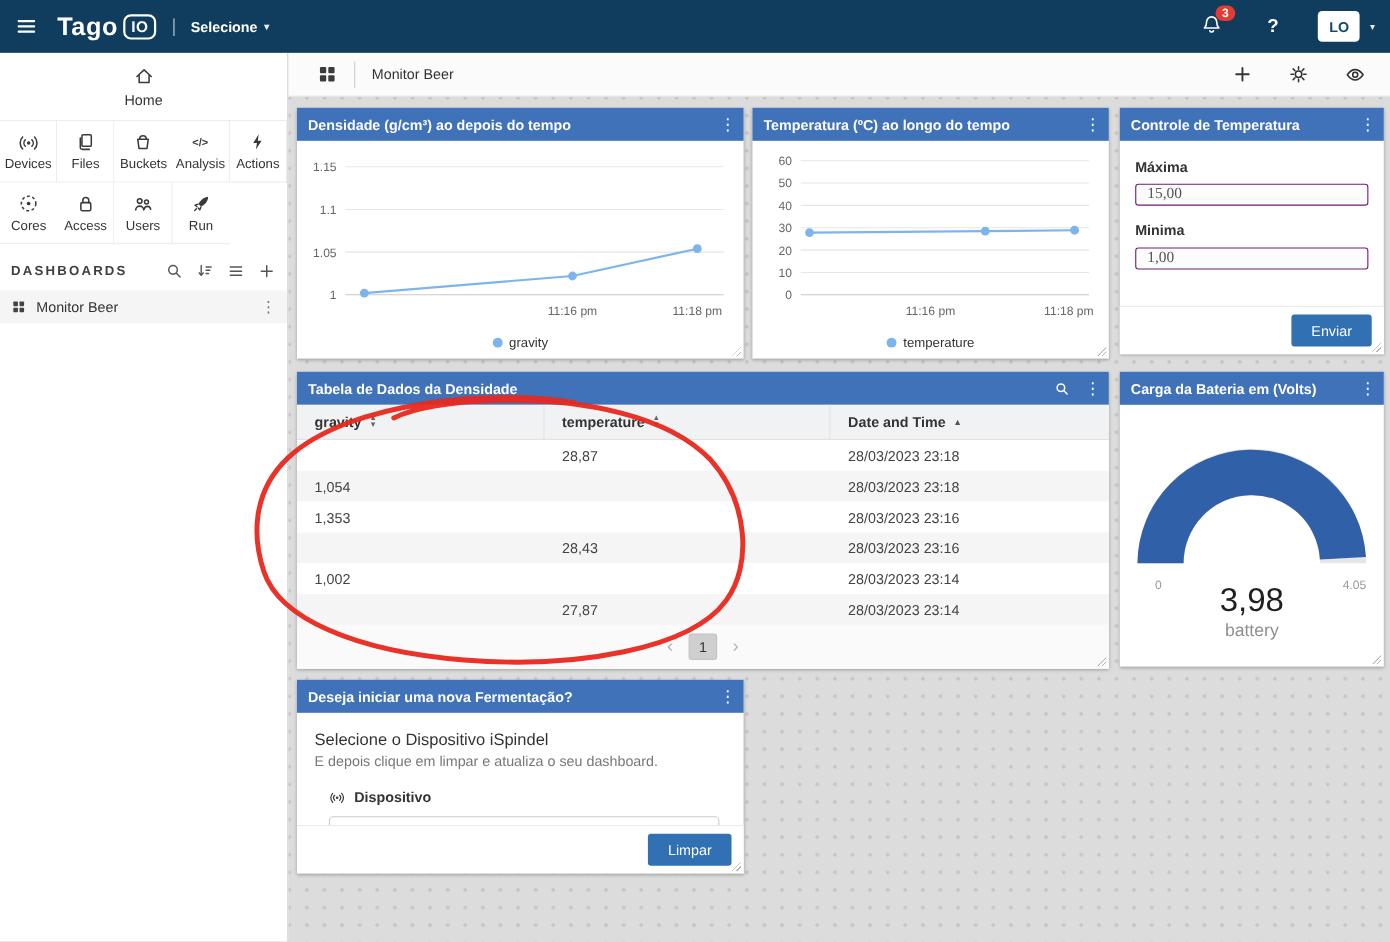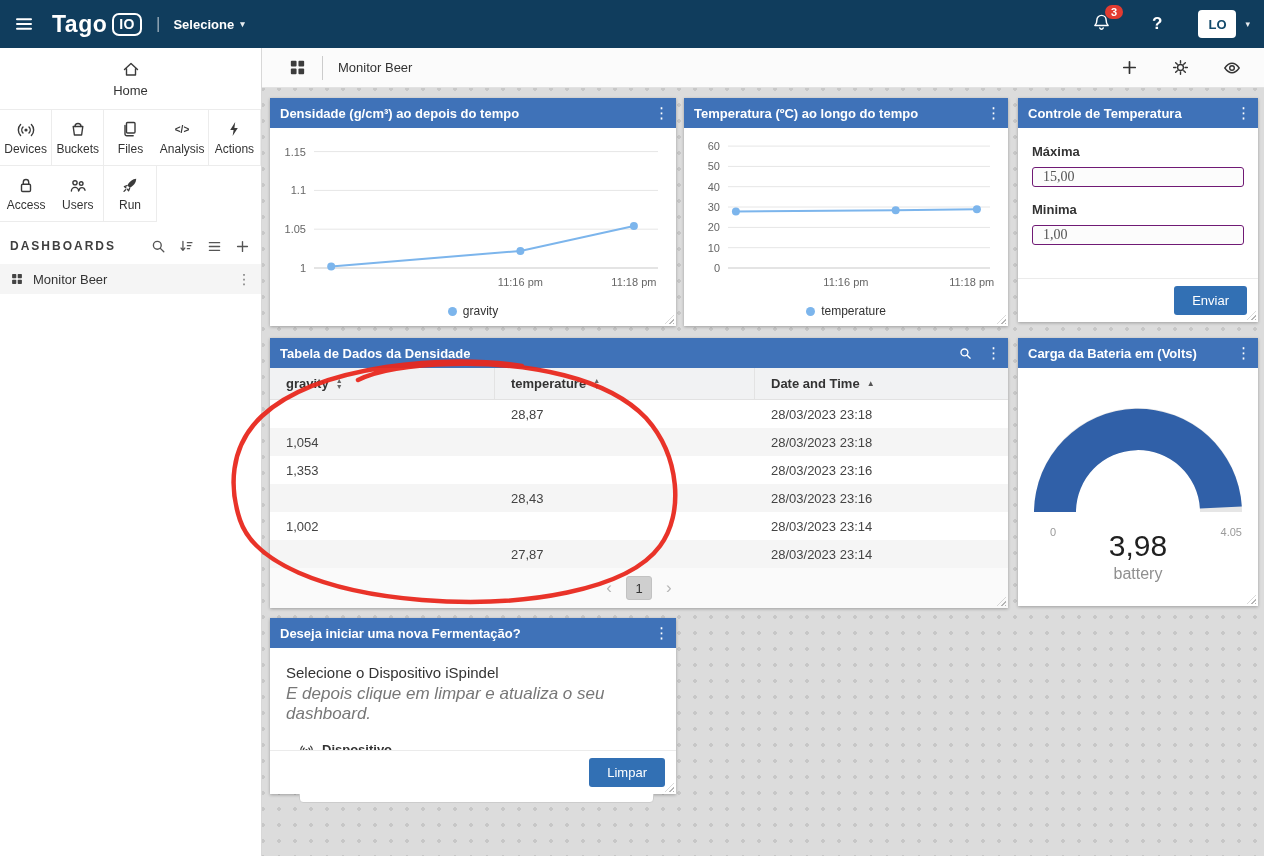"Buckets" div.tile { order: before "Files" -> after "Files" }
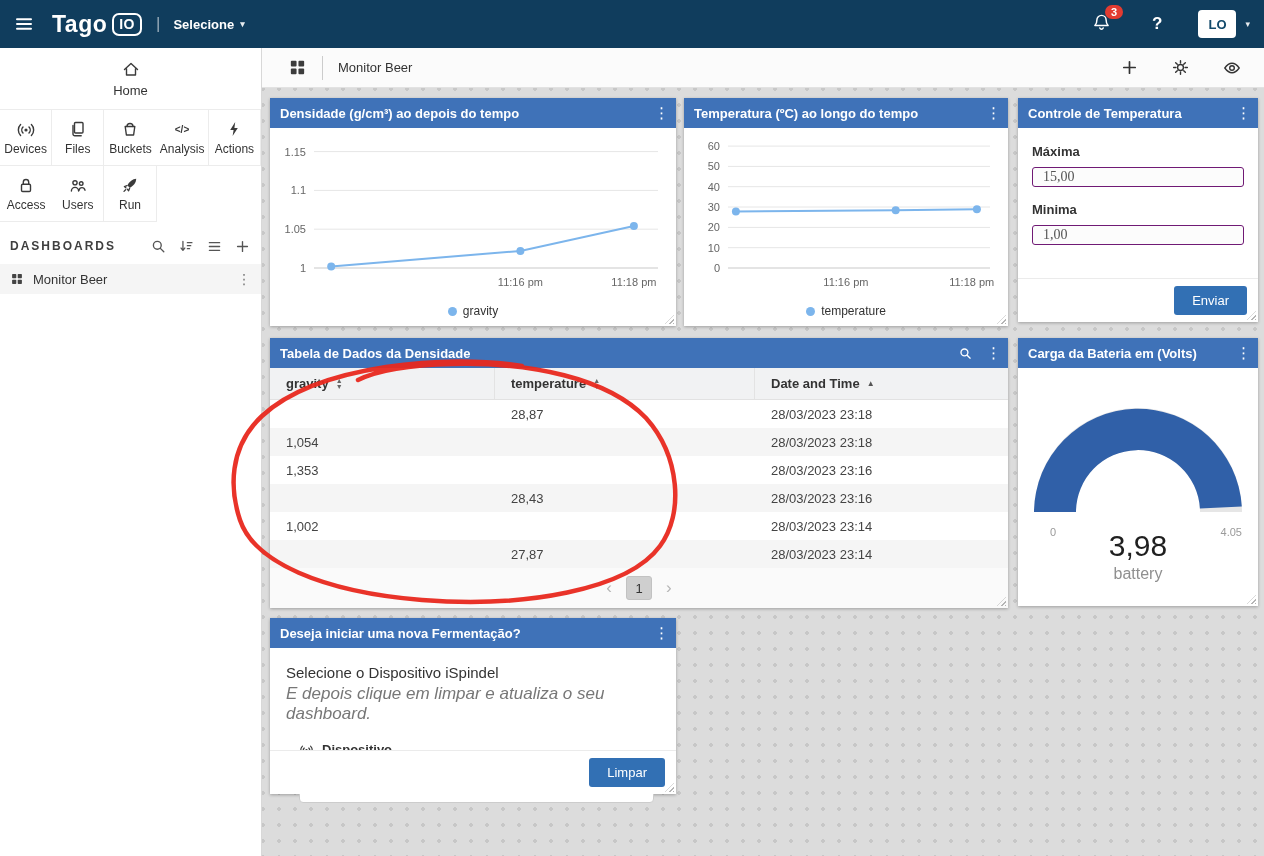"Cores" div.tile { html: none -> <div> <svg> <circle></circle> <circle></circle> </svg> <span>Cores</span> </div> }
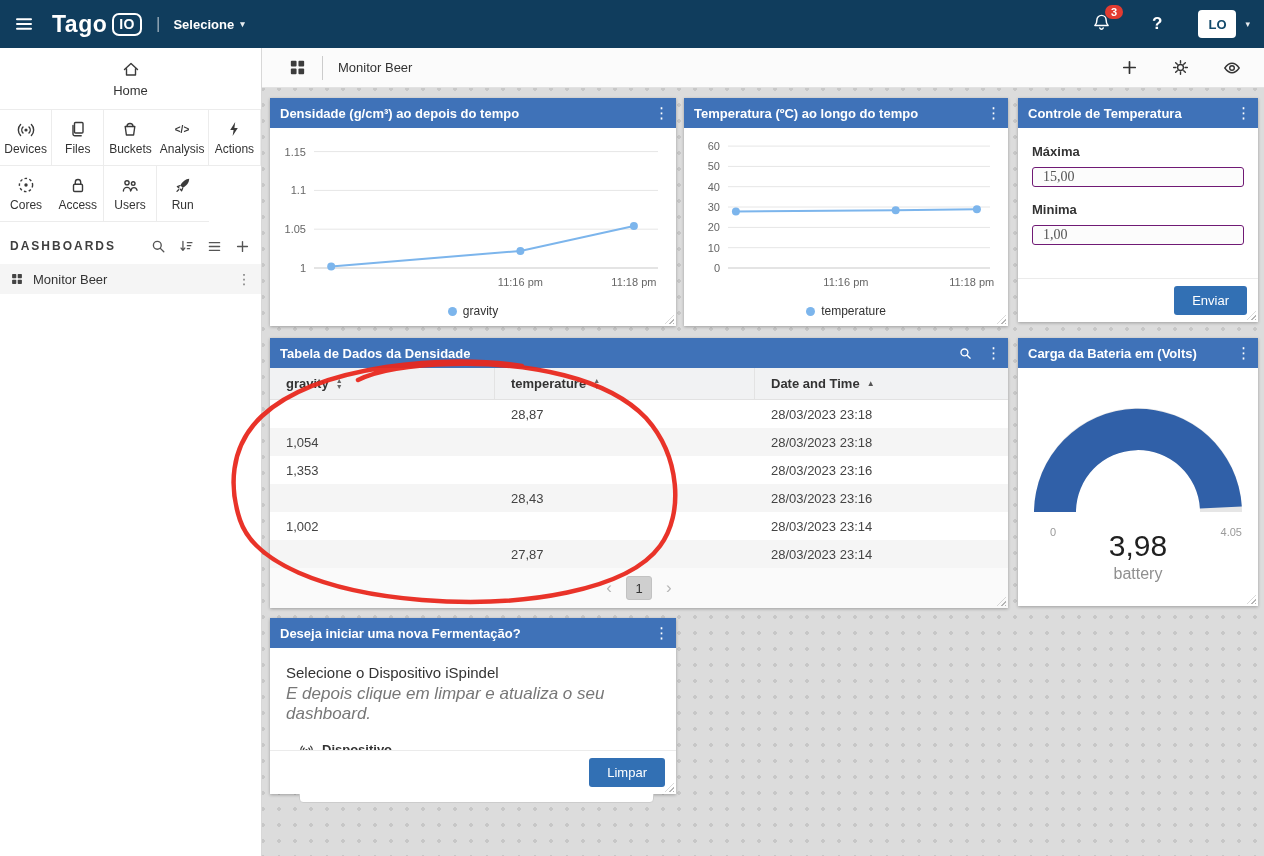"E depois clique em limpar" .ferm-line2 { font-size: 17px -> 13px; font-style: italic -> none }
